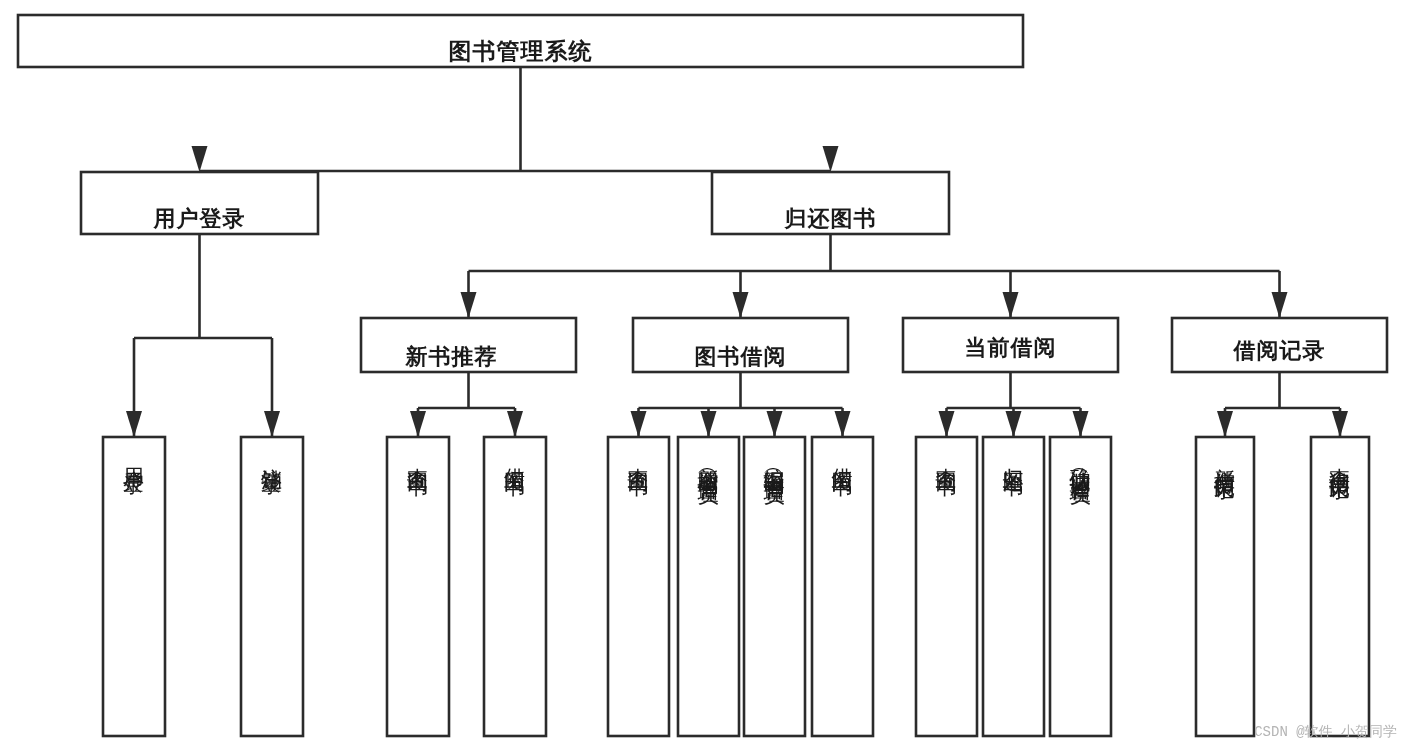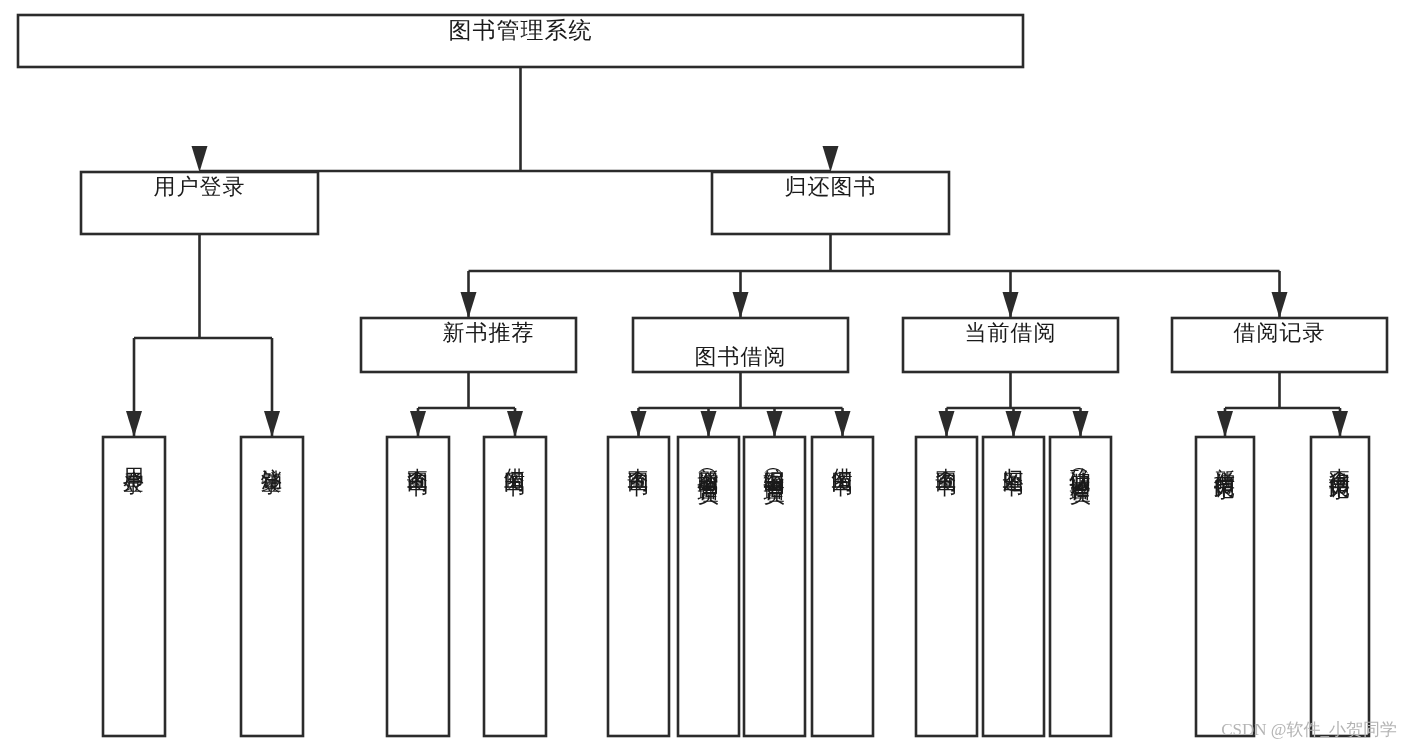"图书管理系统" .hlabel-wrap { align-items: flex-start -> flex-end; font-weight: none -> bold }
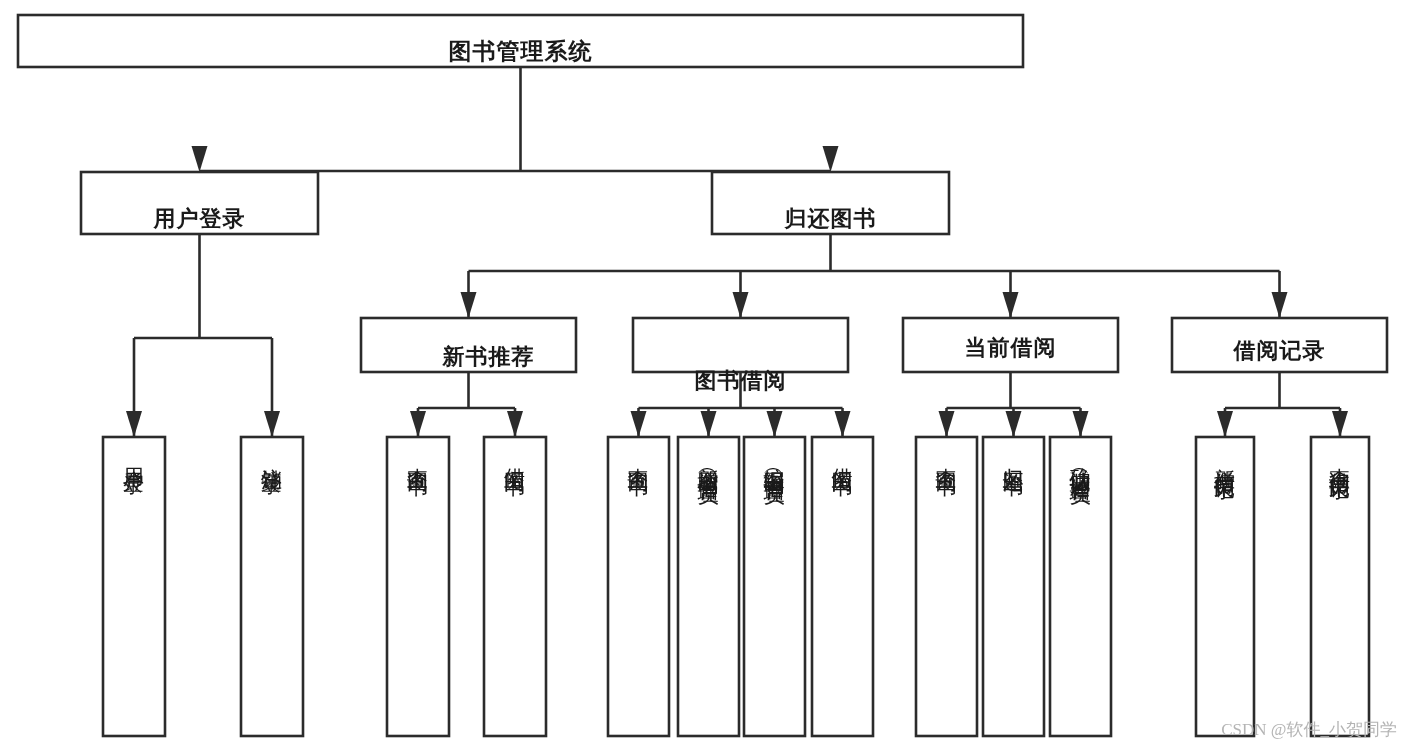"新书推荐" div.hlabel-wrap { margin-left: 37px -> none }
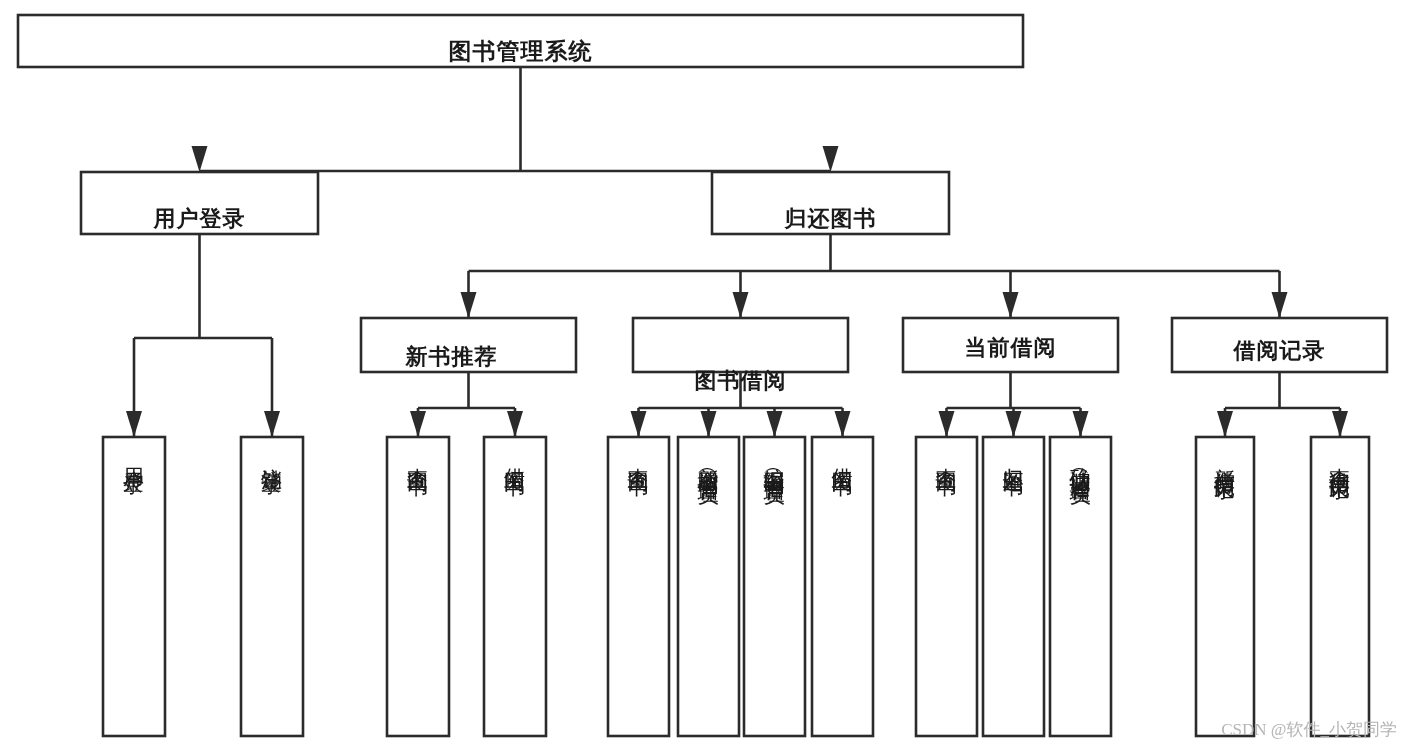"图书借阅" div.hlabel-wrap { margin-top: 24px -> none }
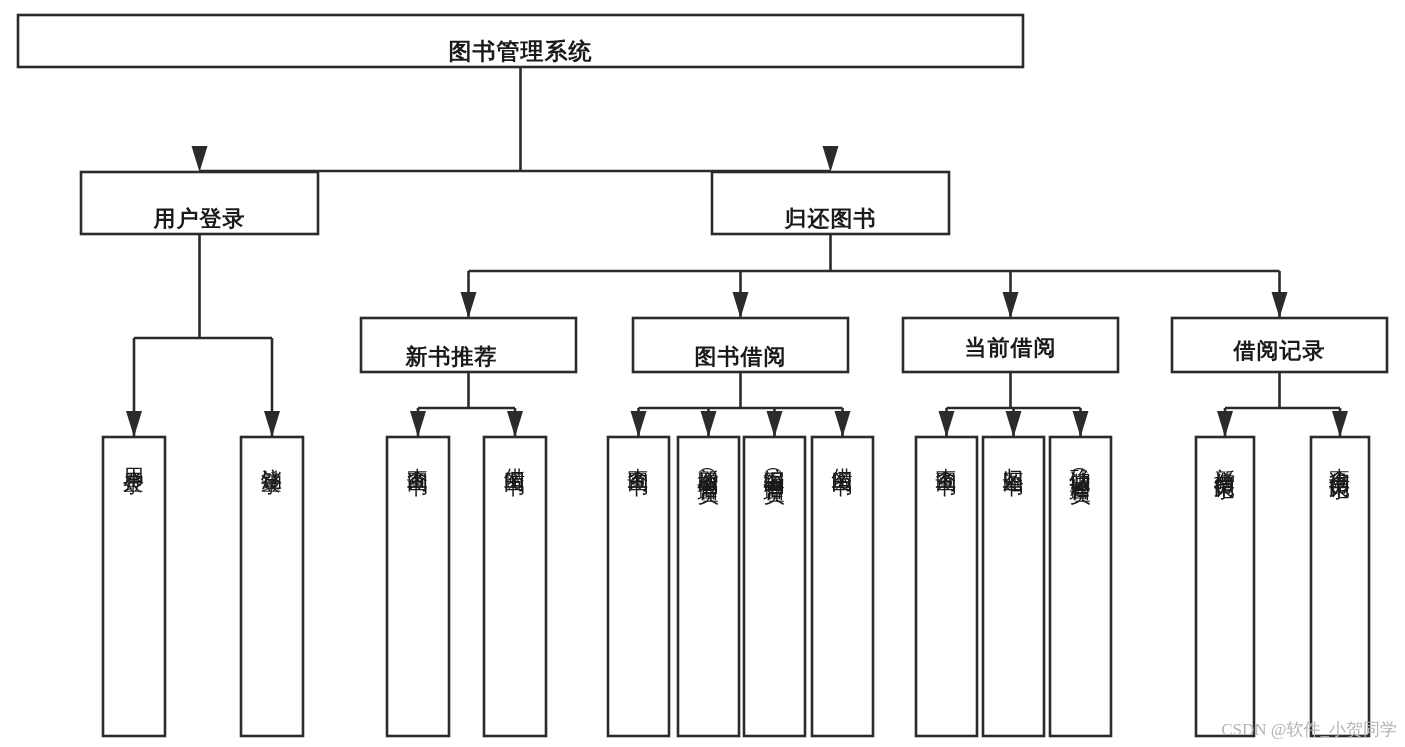"CSDN @软件_小贺同学" .watermark { font-family: Liberation Serif, serif -> Liberation Mono, monospace; font-size: 17px -> 14px }
